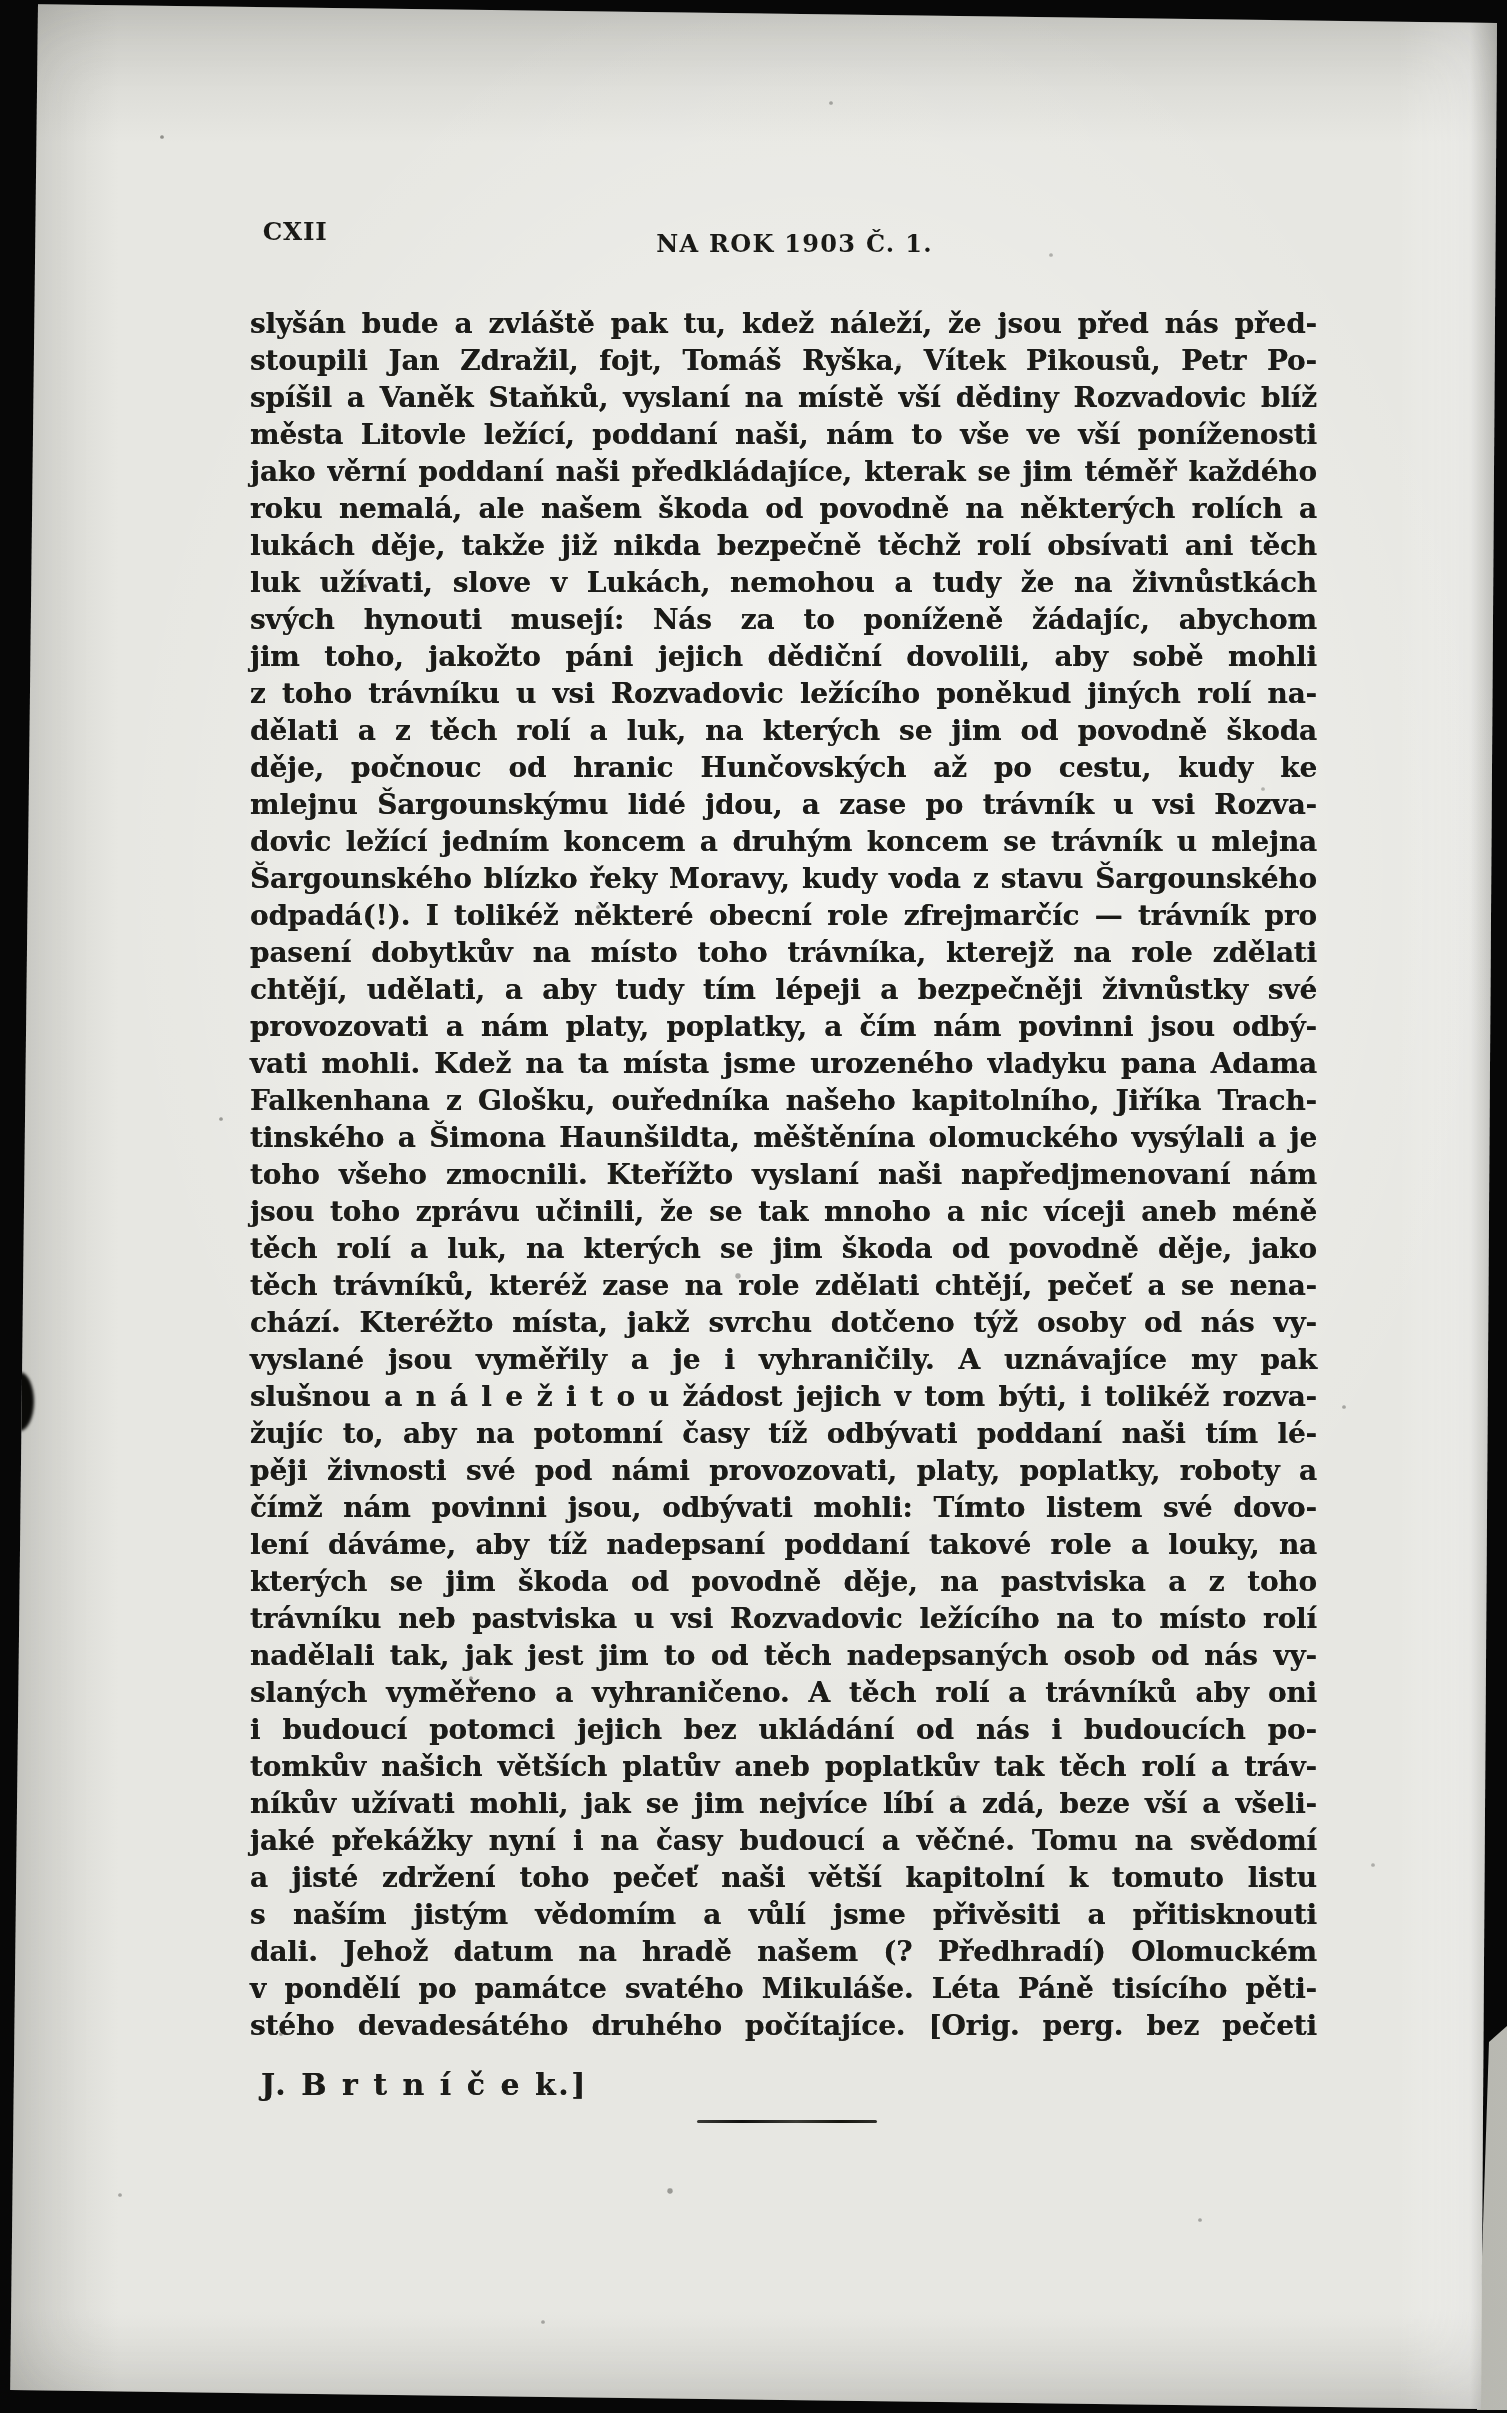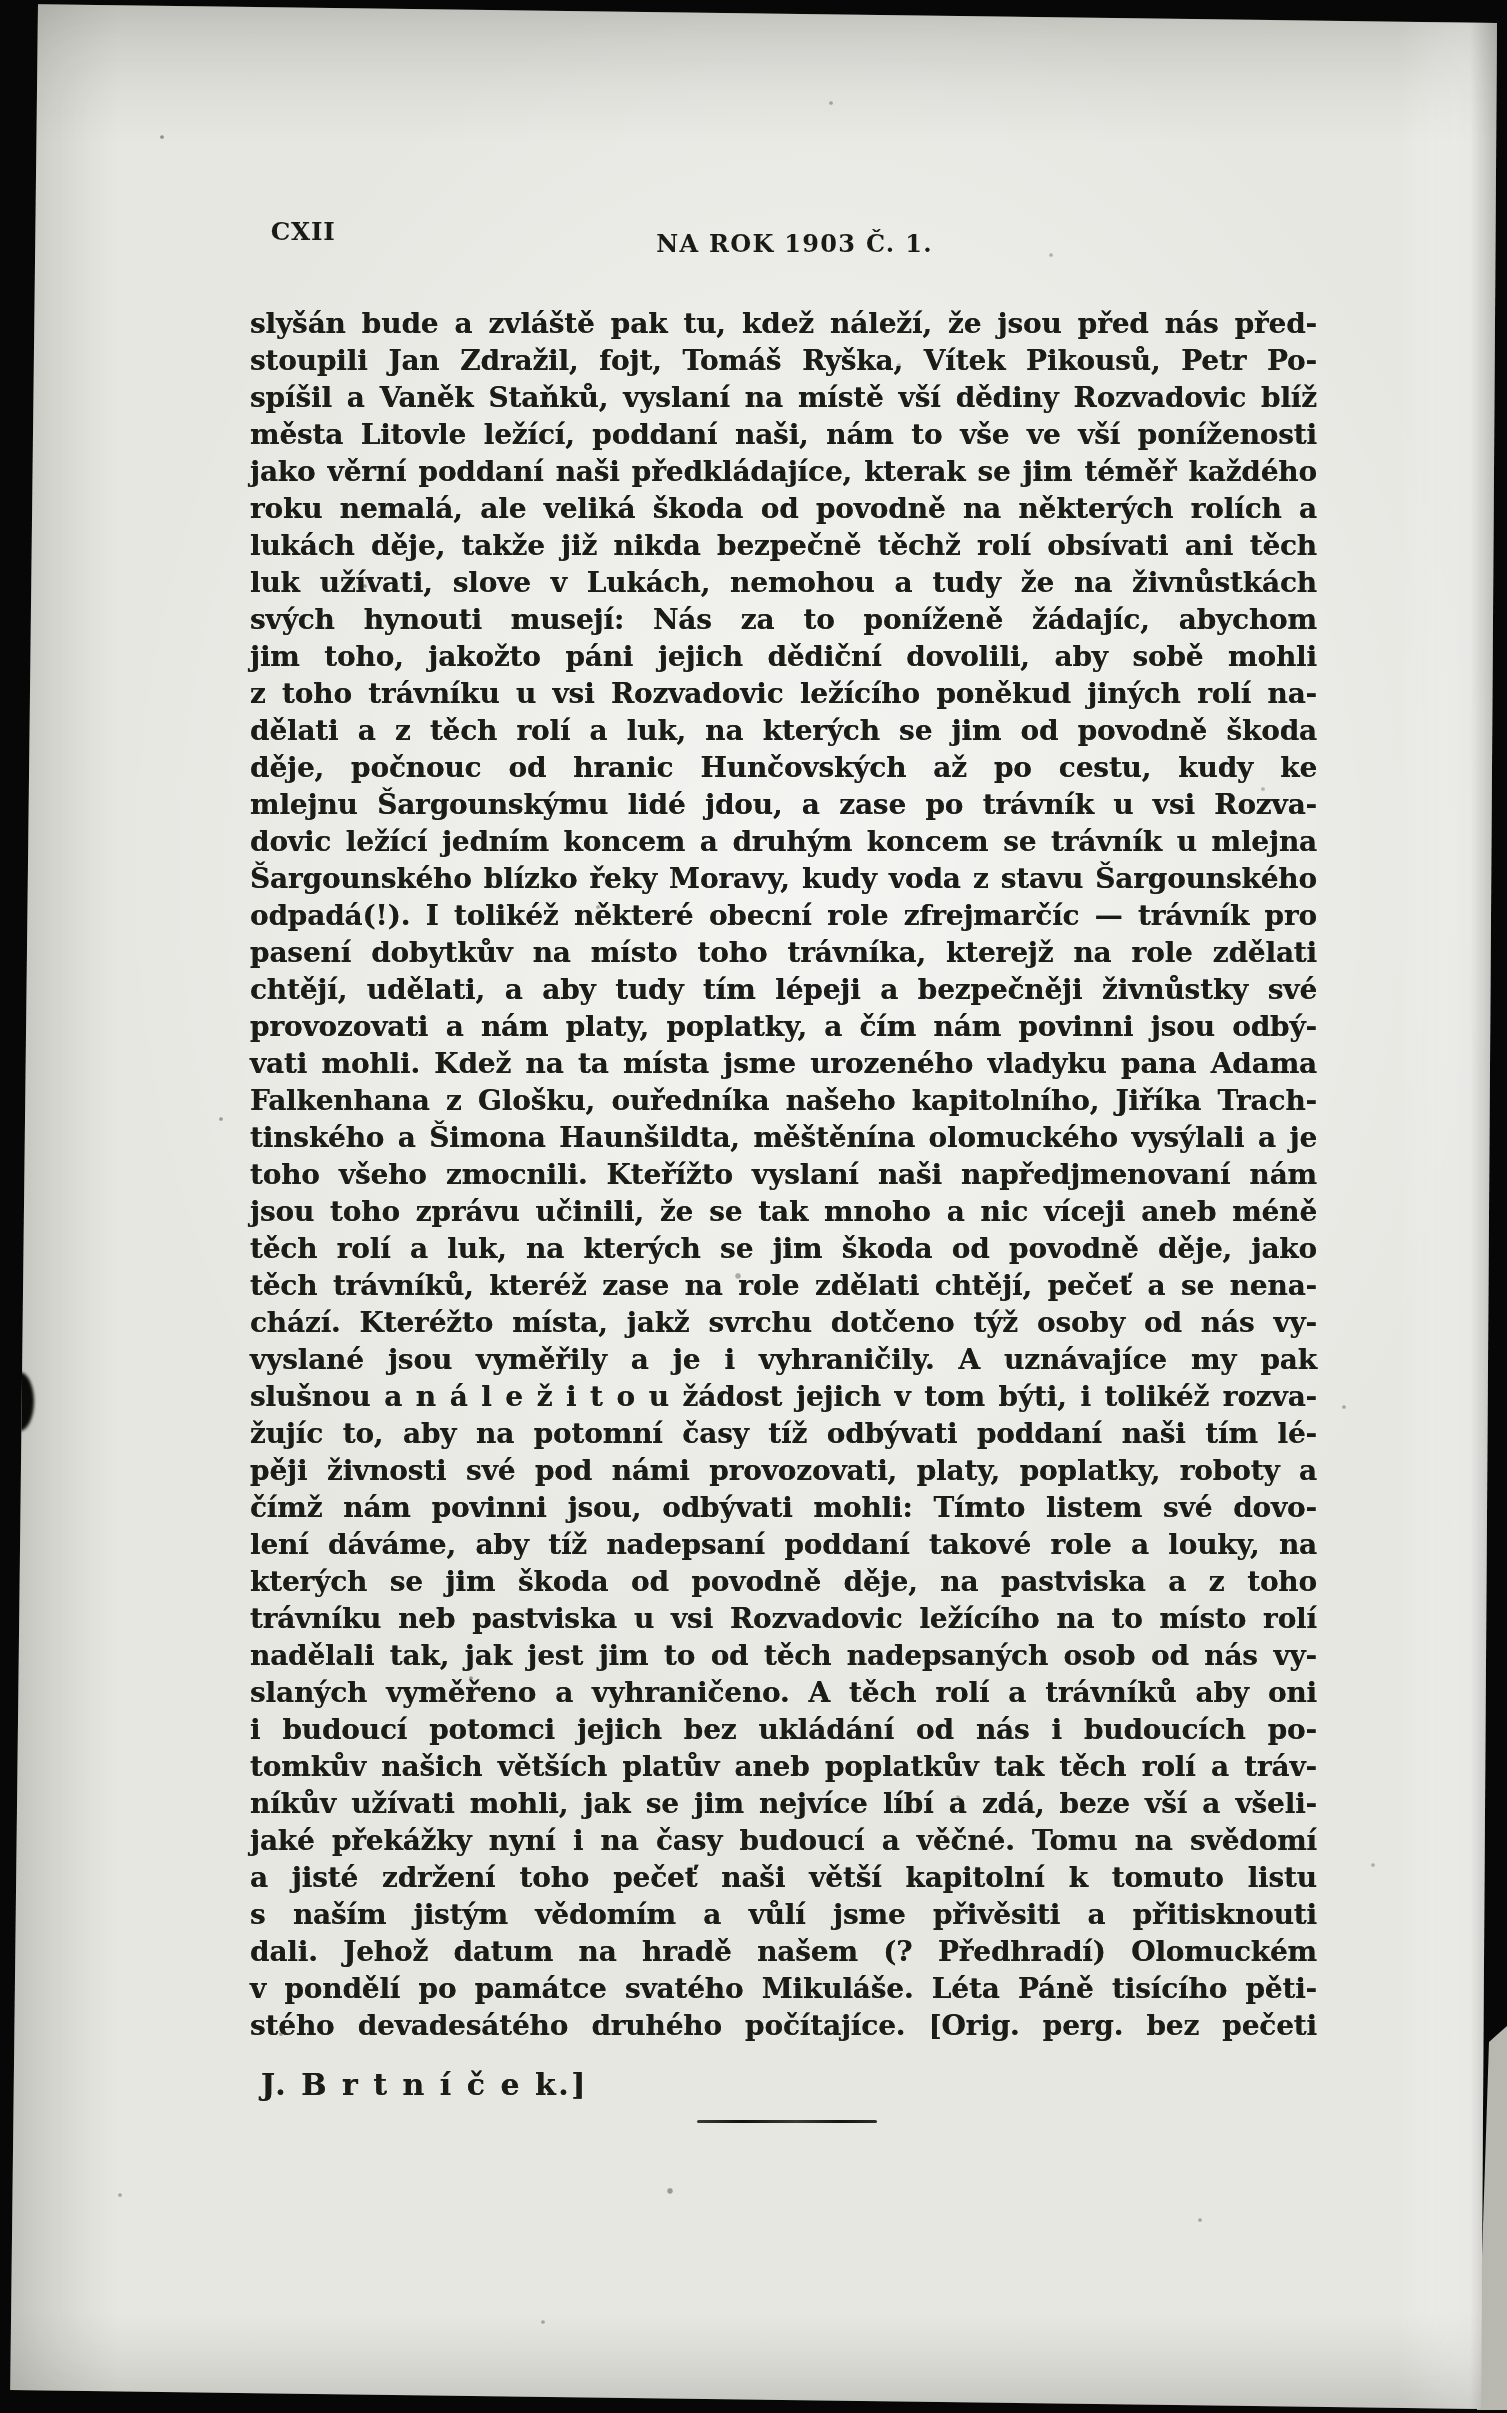"CXII" .folio { margin-left: 8px -> none }
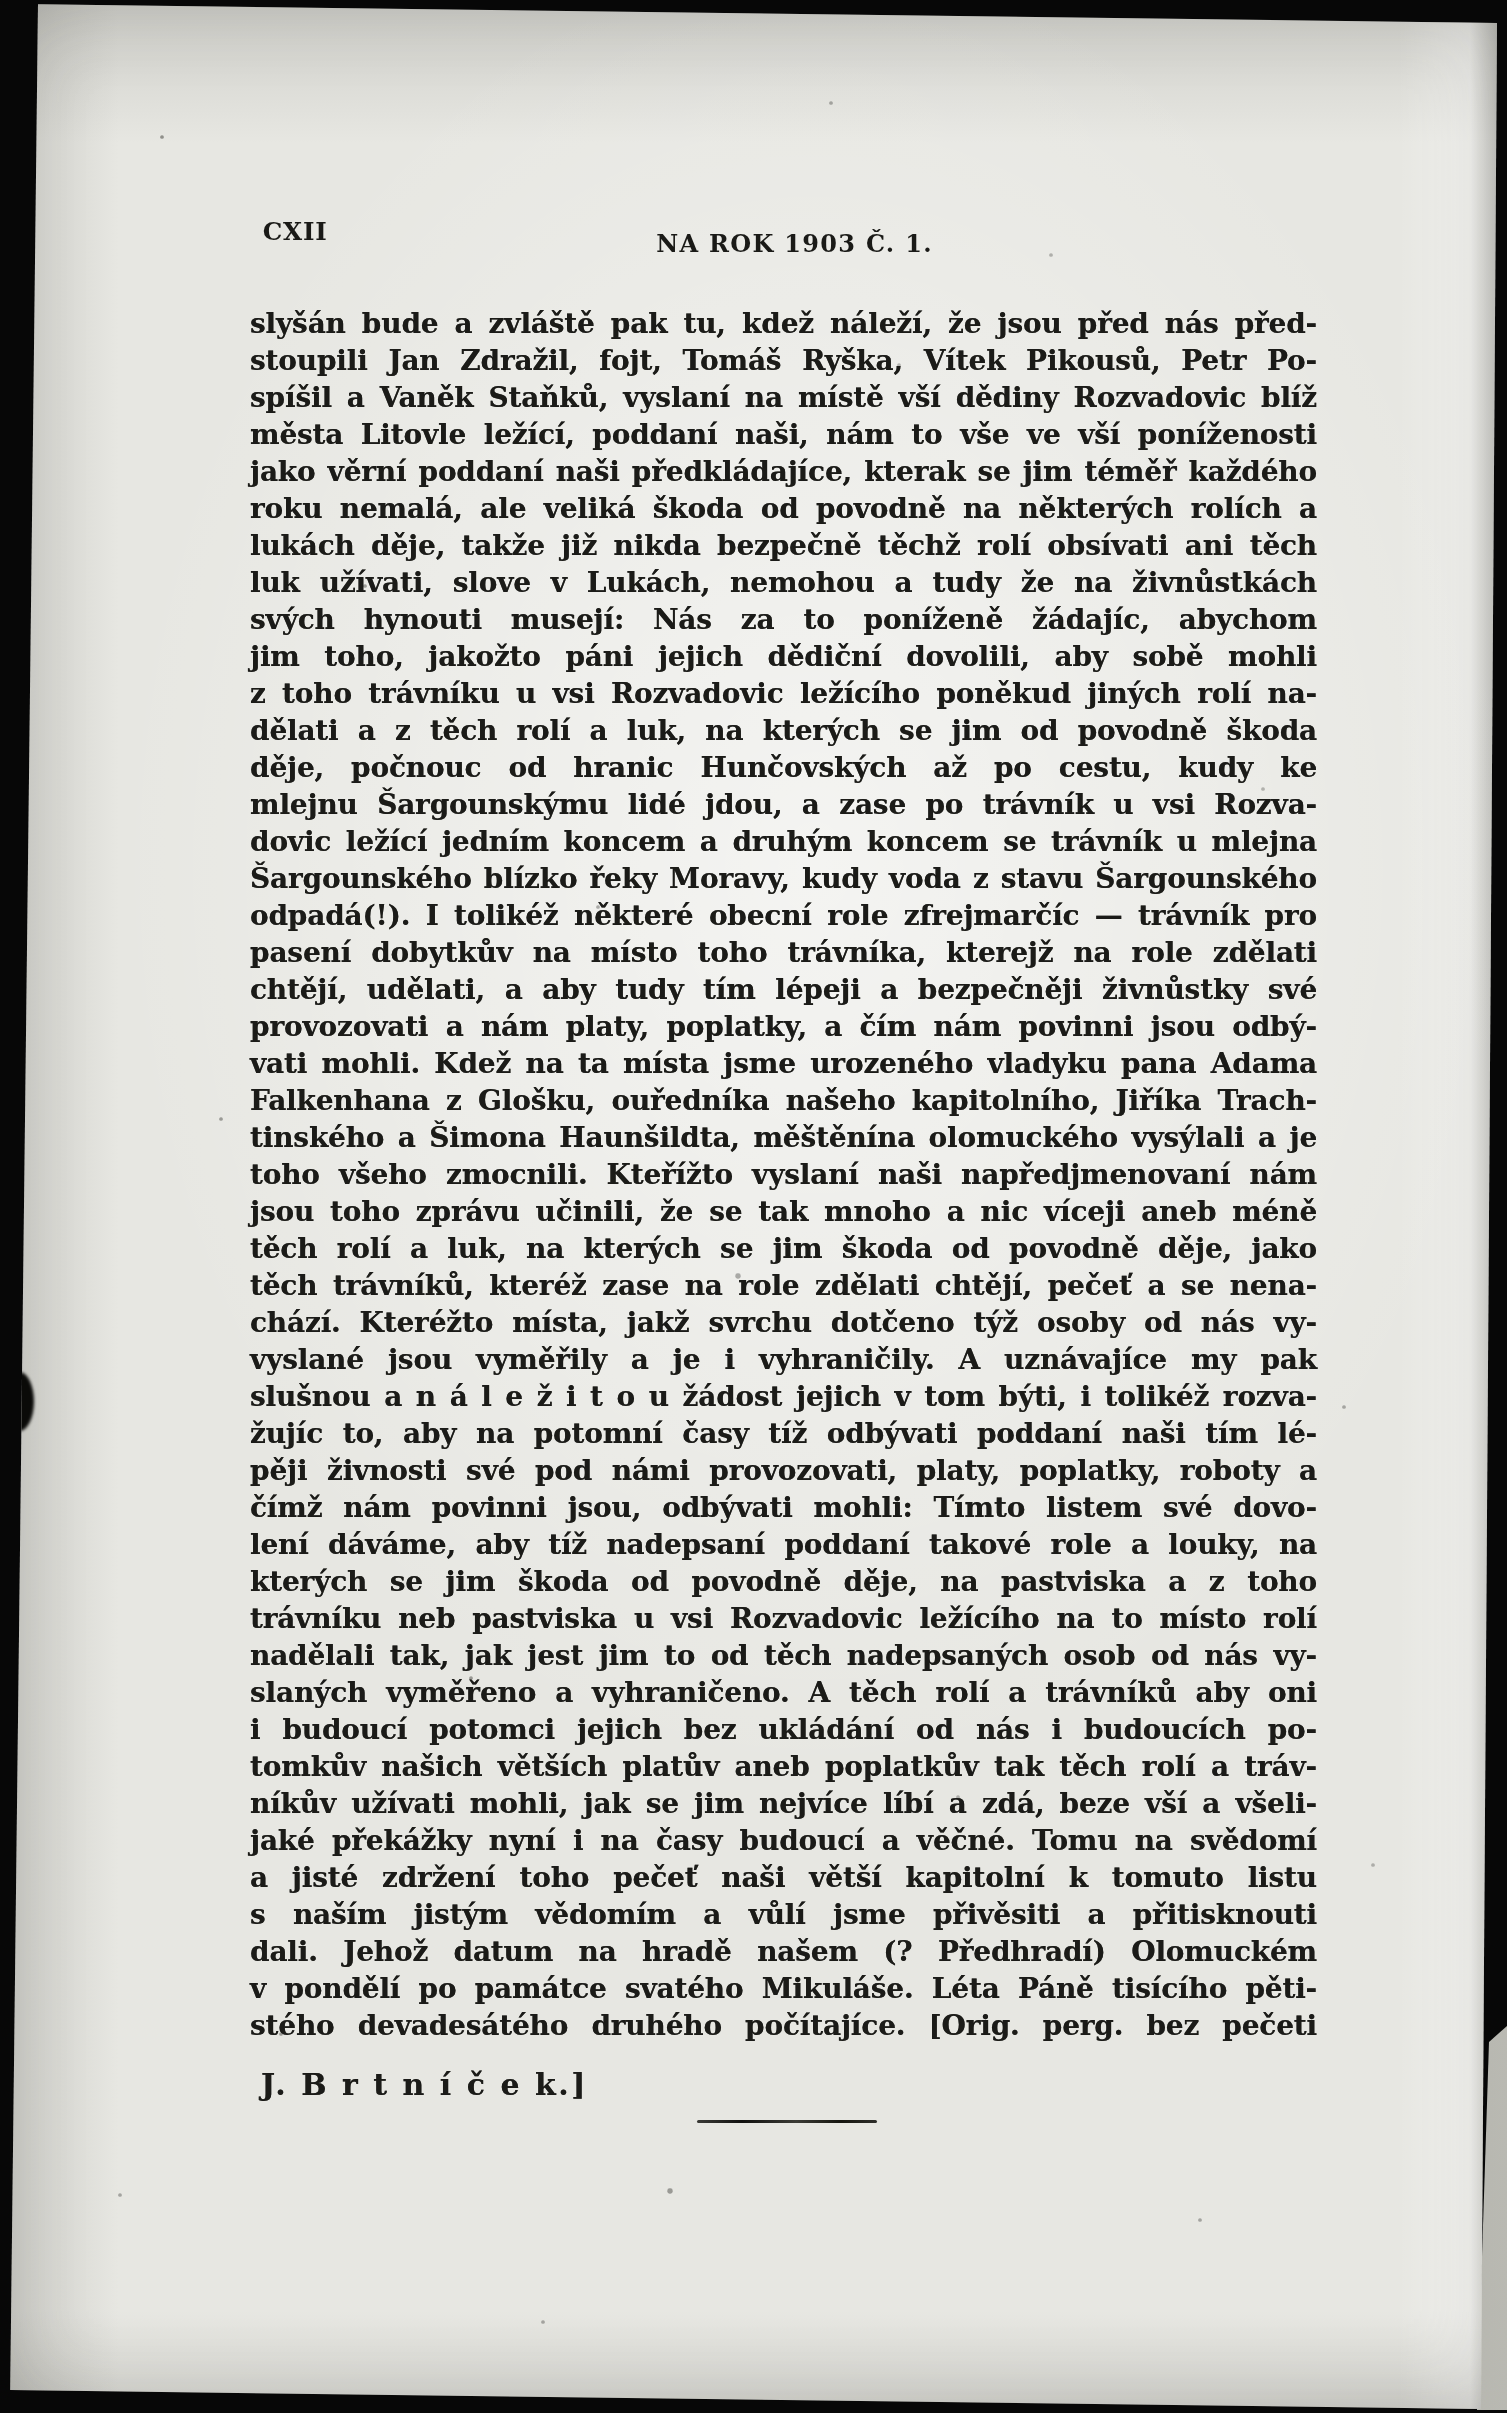"roku nemalá, ale veliká škoda" div.tline { text: veliká -> našem }
